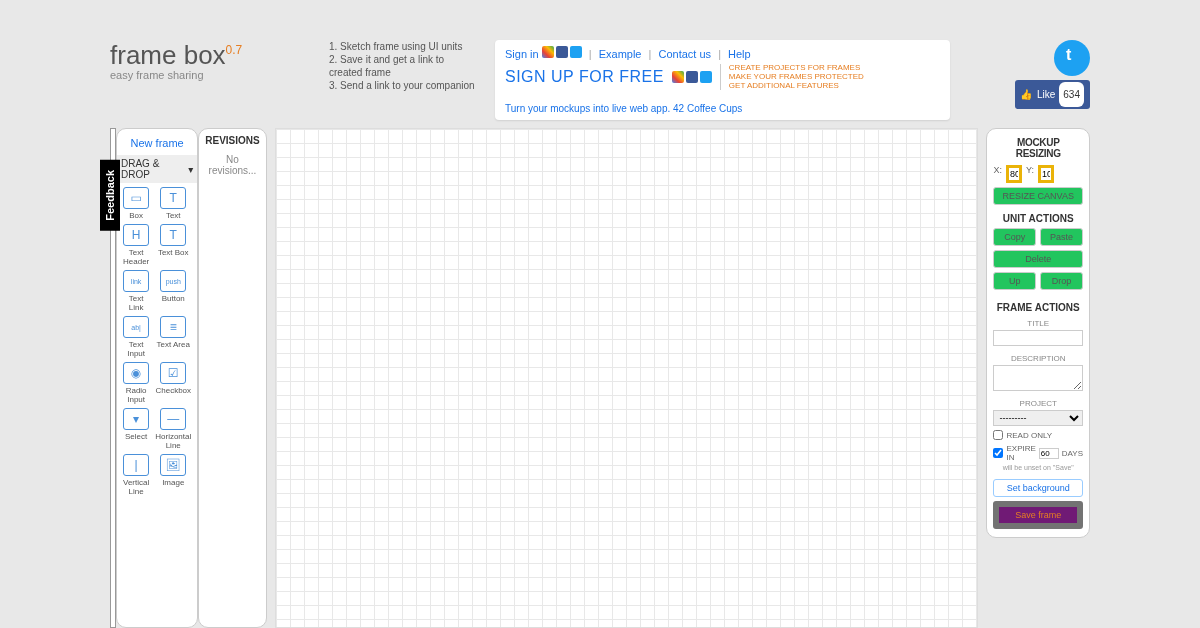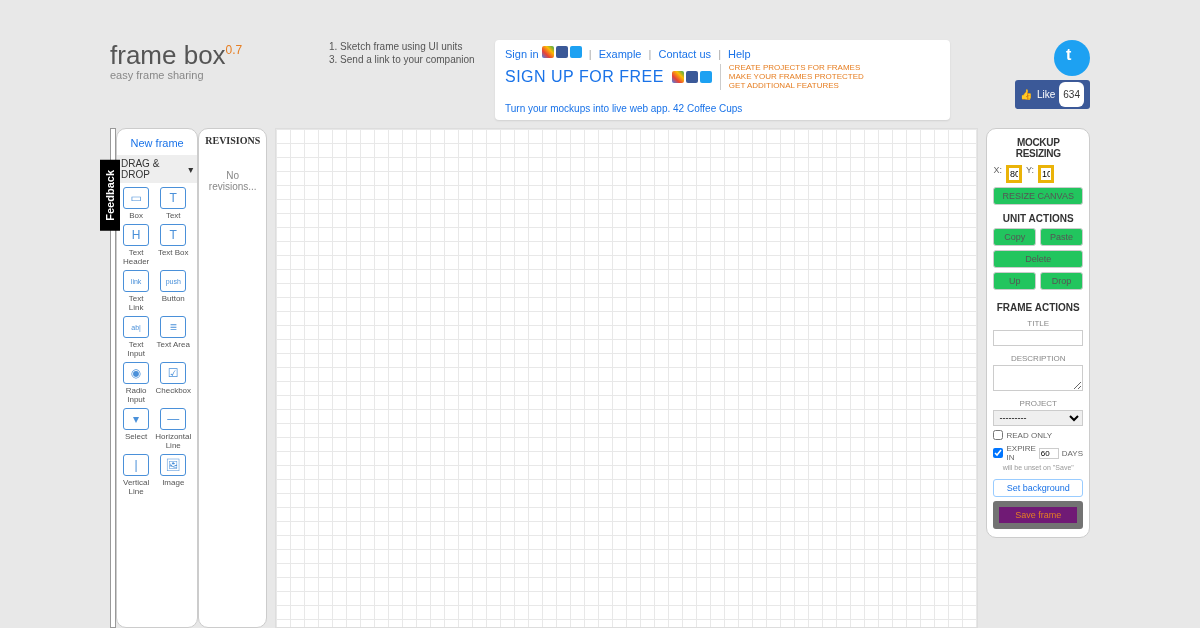"2. Save it and get" li { html: none -> <li>2. Save it and get a link to created frame</li> }
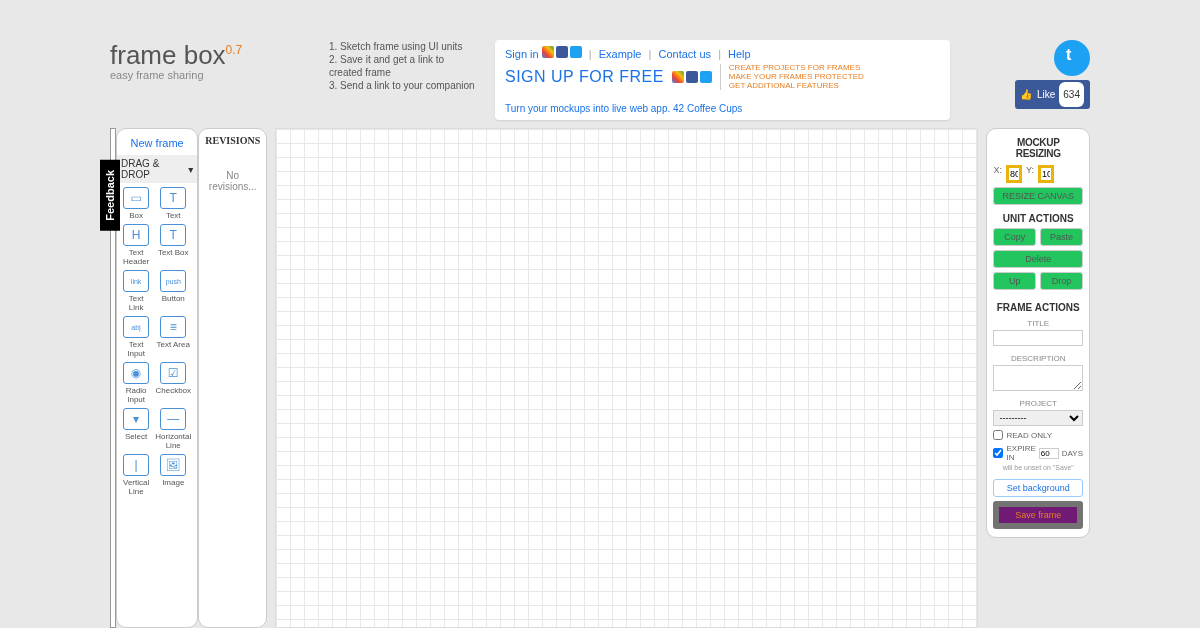"REVISIONS" .rev-title { font-family: Liberation Serif, serif -> none; margin-bottom: 24px -> 8px }
